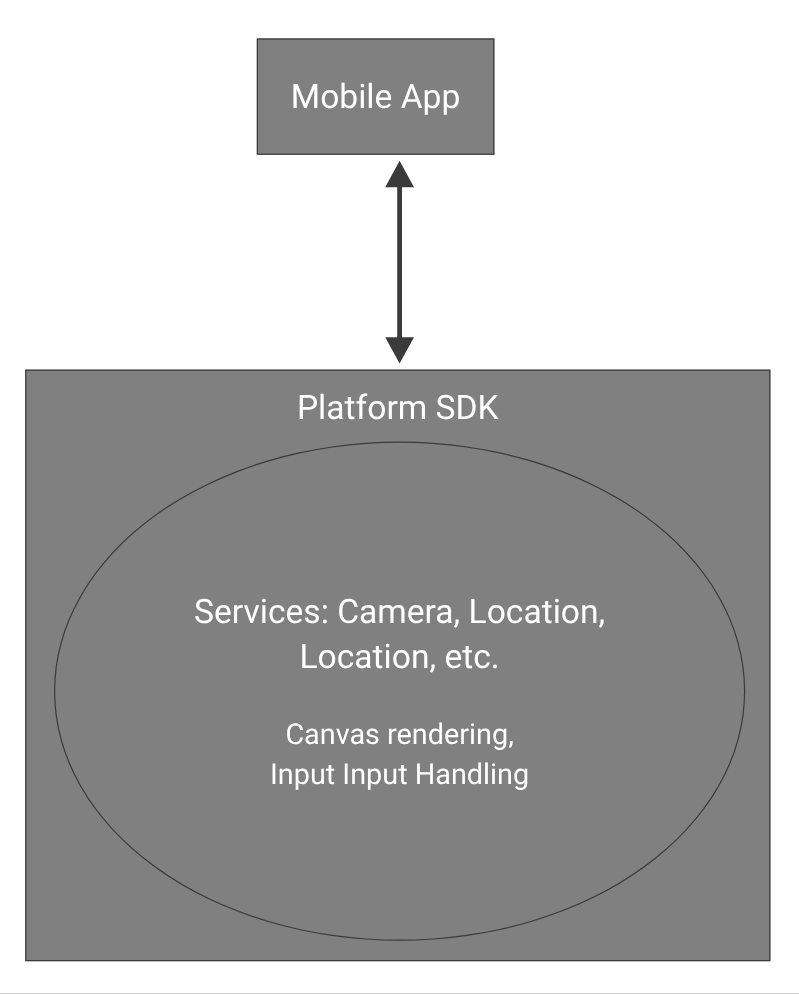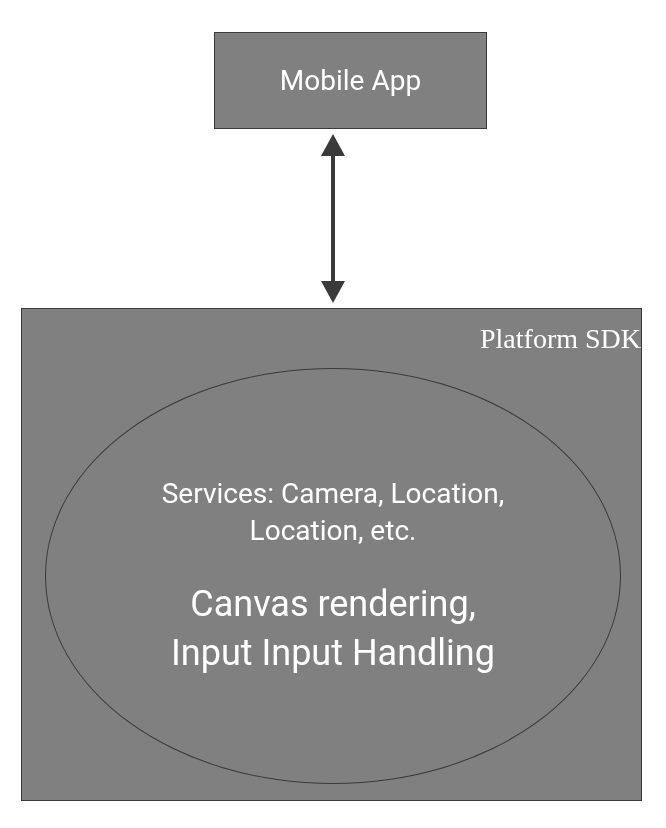"Mobile App" .mobile-app-box { width: 273px -> 198px }
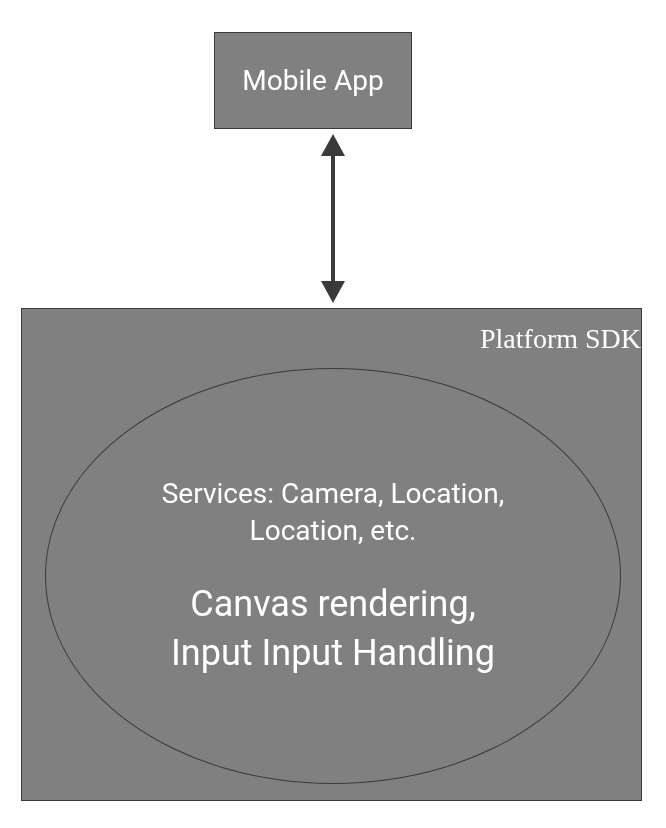"Platform SDK" .platform-sdk-title { font-family: Liberation Serif, serif -> none; text-align: right -> center }
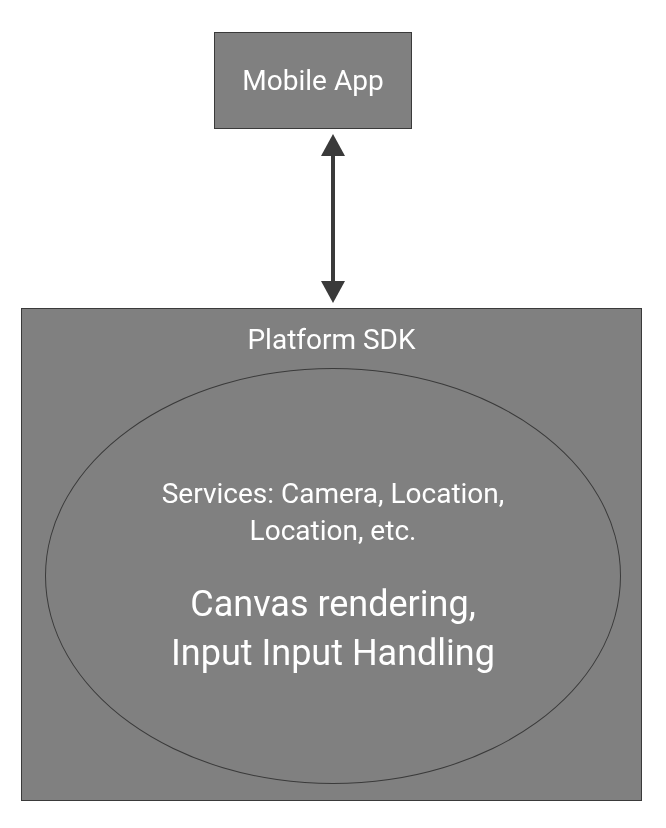"Canvas rendering," .canvas-text { font-size: 36px -> 24px }
